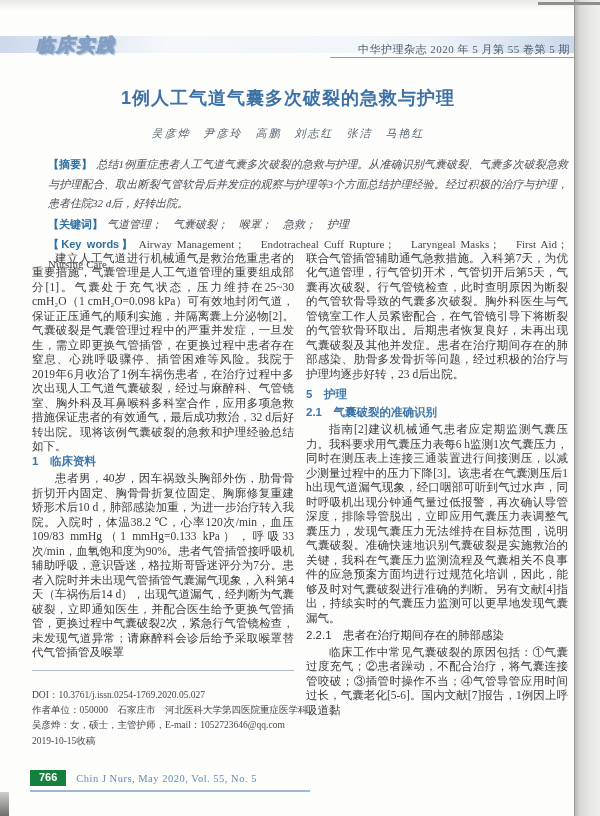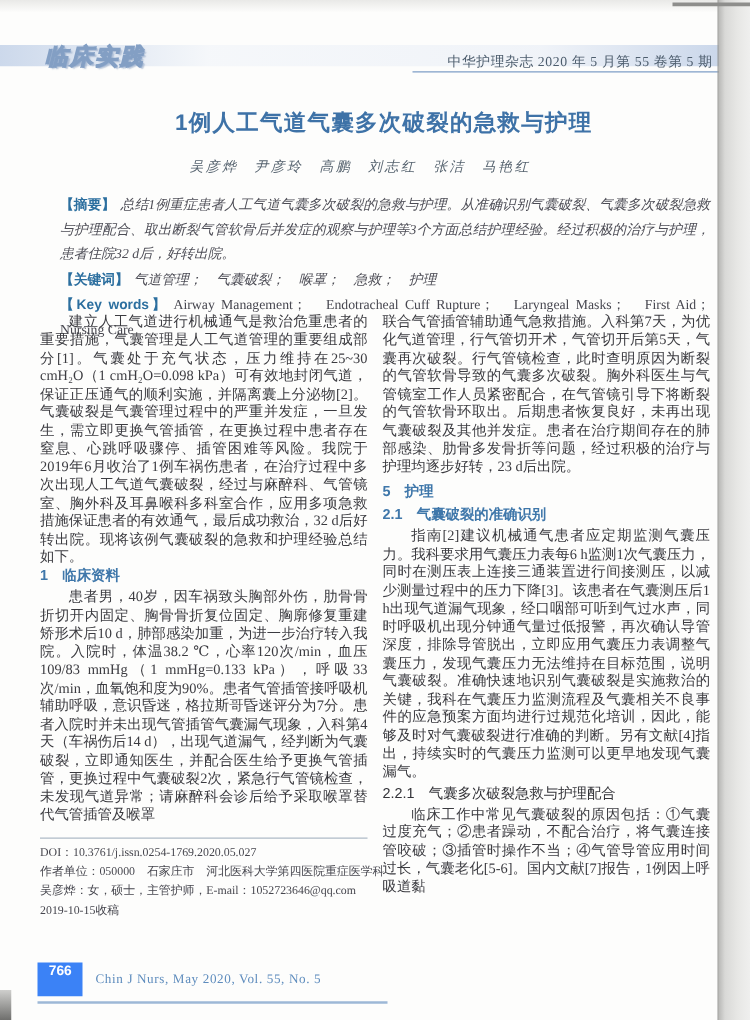"1例人工气道气囊多次破裂的急救与护理" .title { padding-left: 19px -> none }
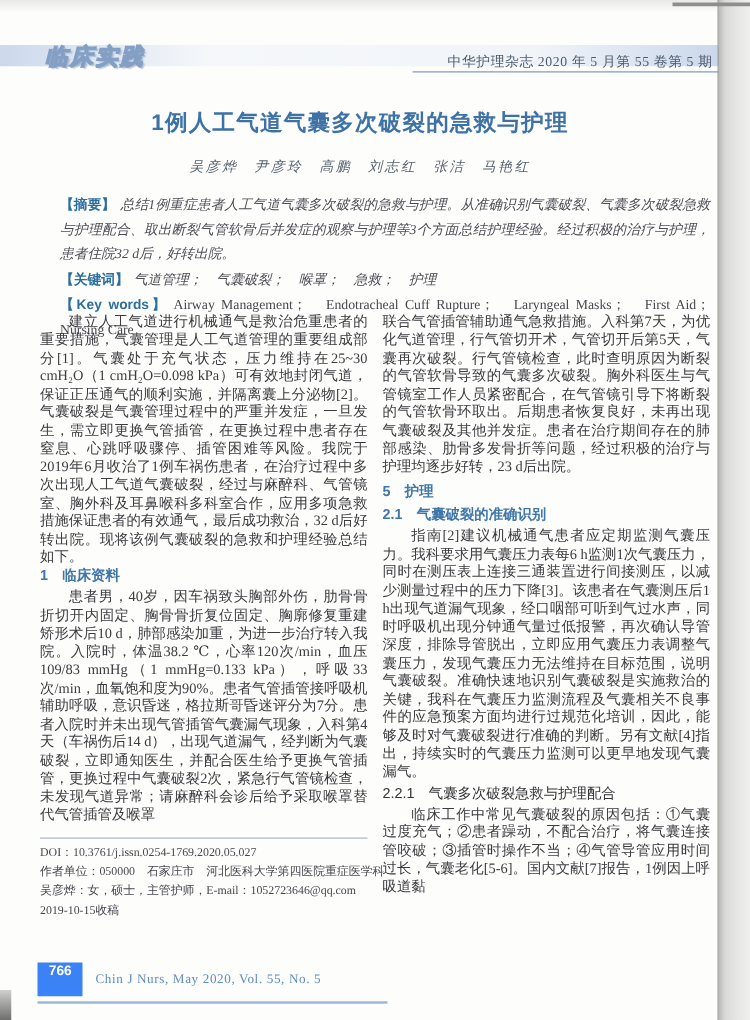"2.2.1 气囊多次破裂急救与护理配合" div.h3 { text: 气囊多次破裂急救与护理配合 -> 患者在治疗期间存在的肺部感染 }
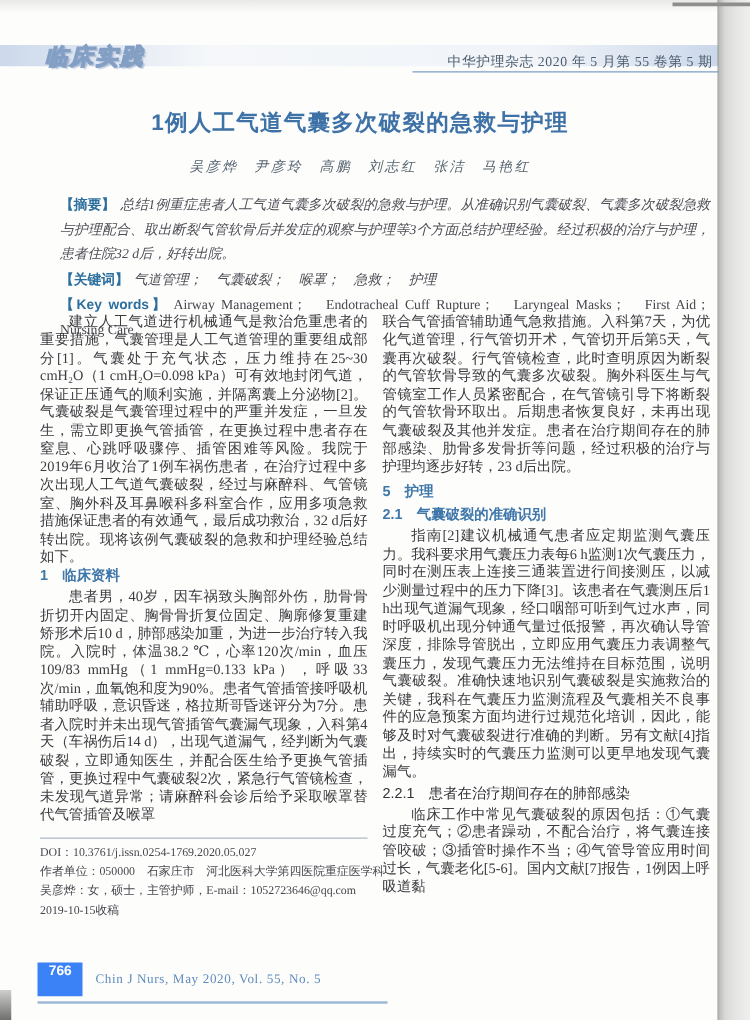"DOI：10.3761/j.issn.0254-1769.2020.05.027" .footnote { padding-top: 5px -> 17px }
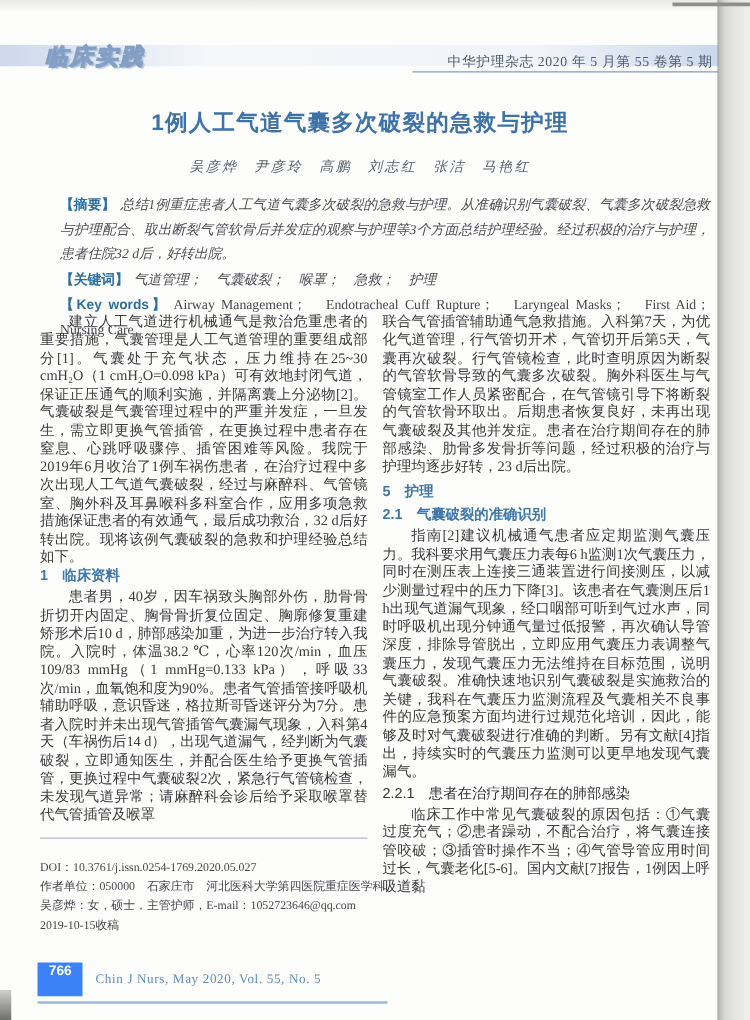"766" .page-badge { background: #3b82f6 -> #15803d; padding: 1px 9px 14px 9px -> 1px 9px 3px 9px }
